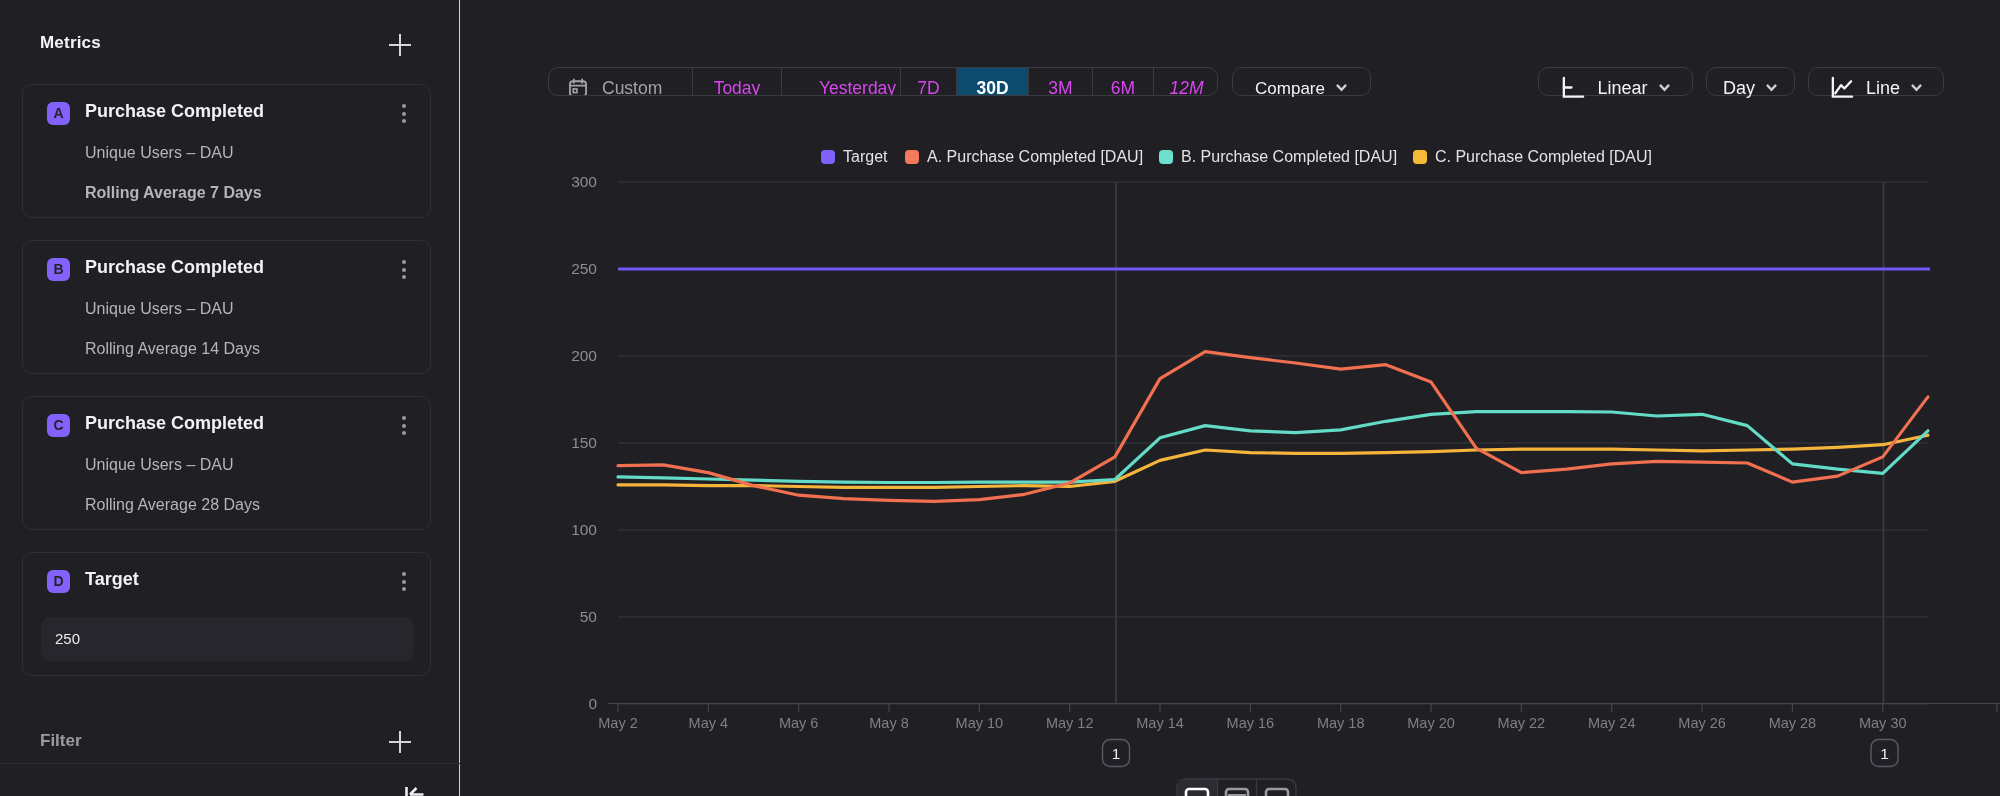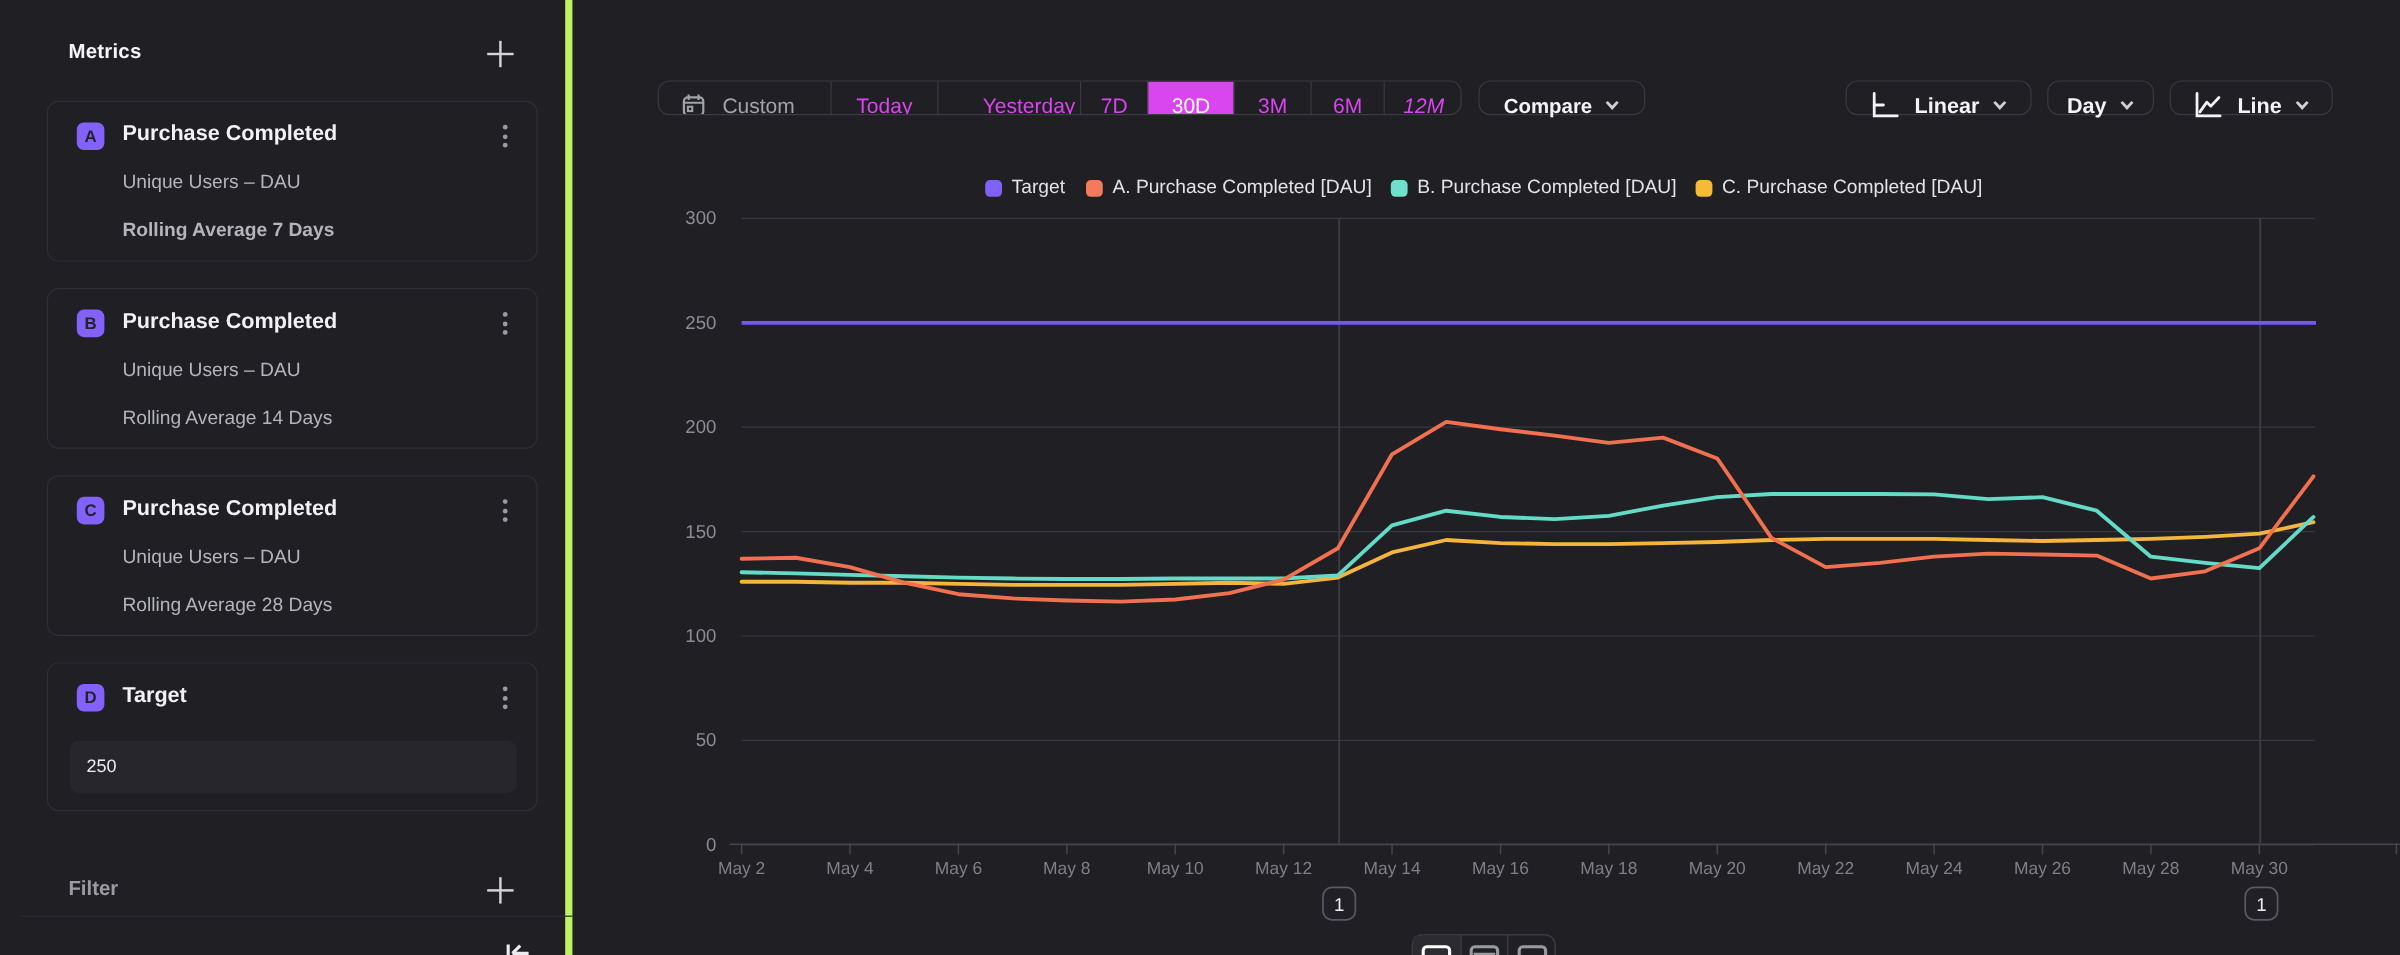"Metrics" .sidebar { border-right: 6px solid #bef264 -> 1px solid #bef264; left: 17px -> 0 }
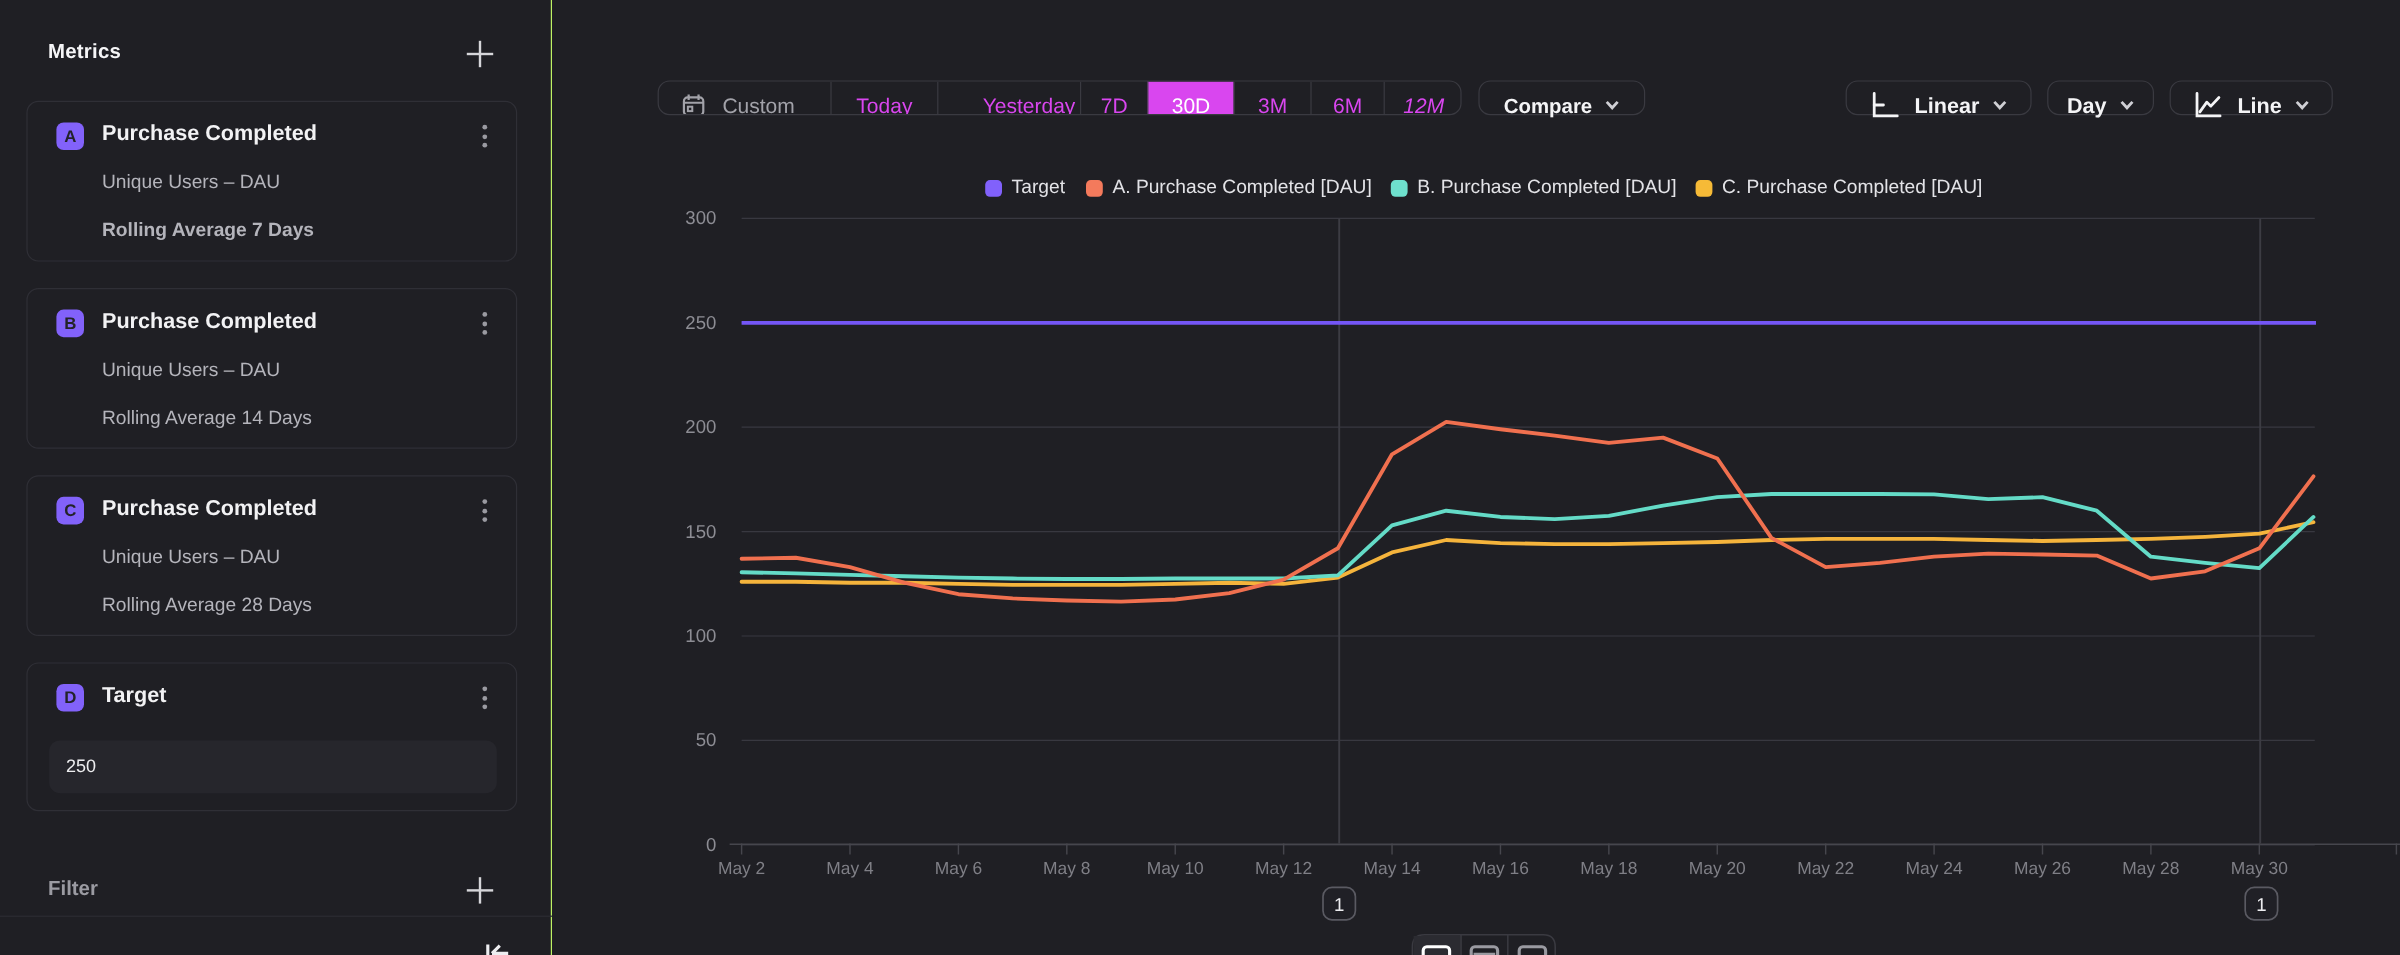"30D" .seg.active { background: #d946ef -> #0c4a6e; font-weight: 400 -> 700 }
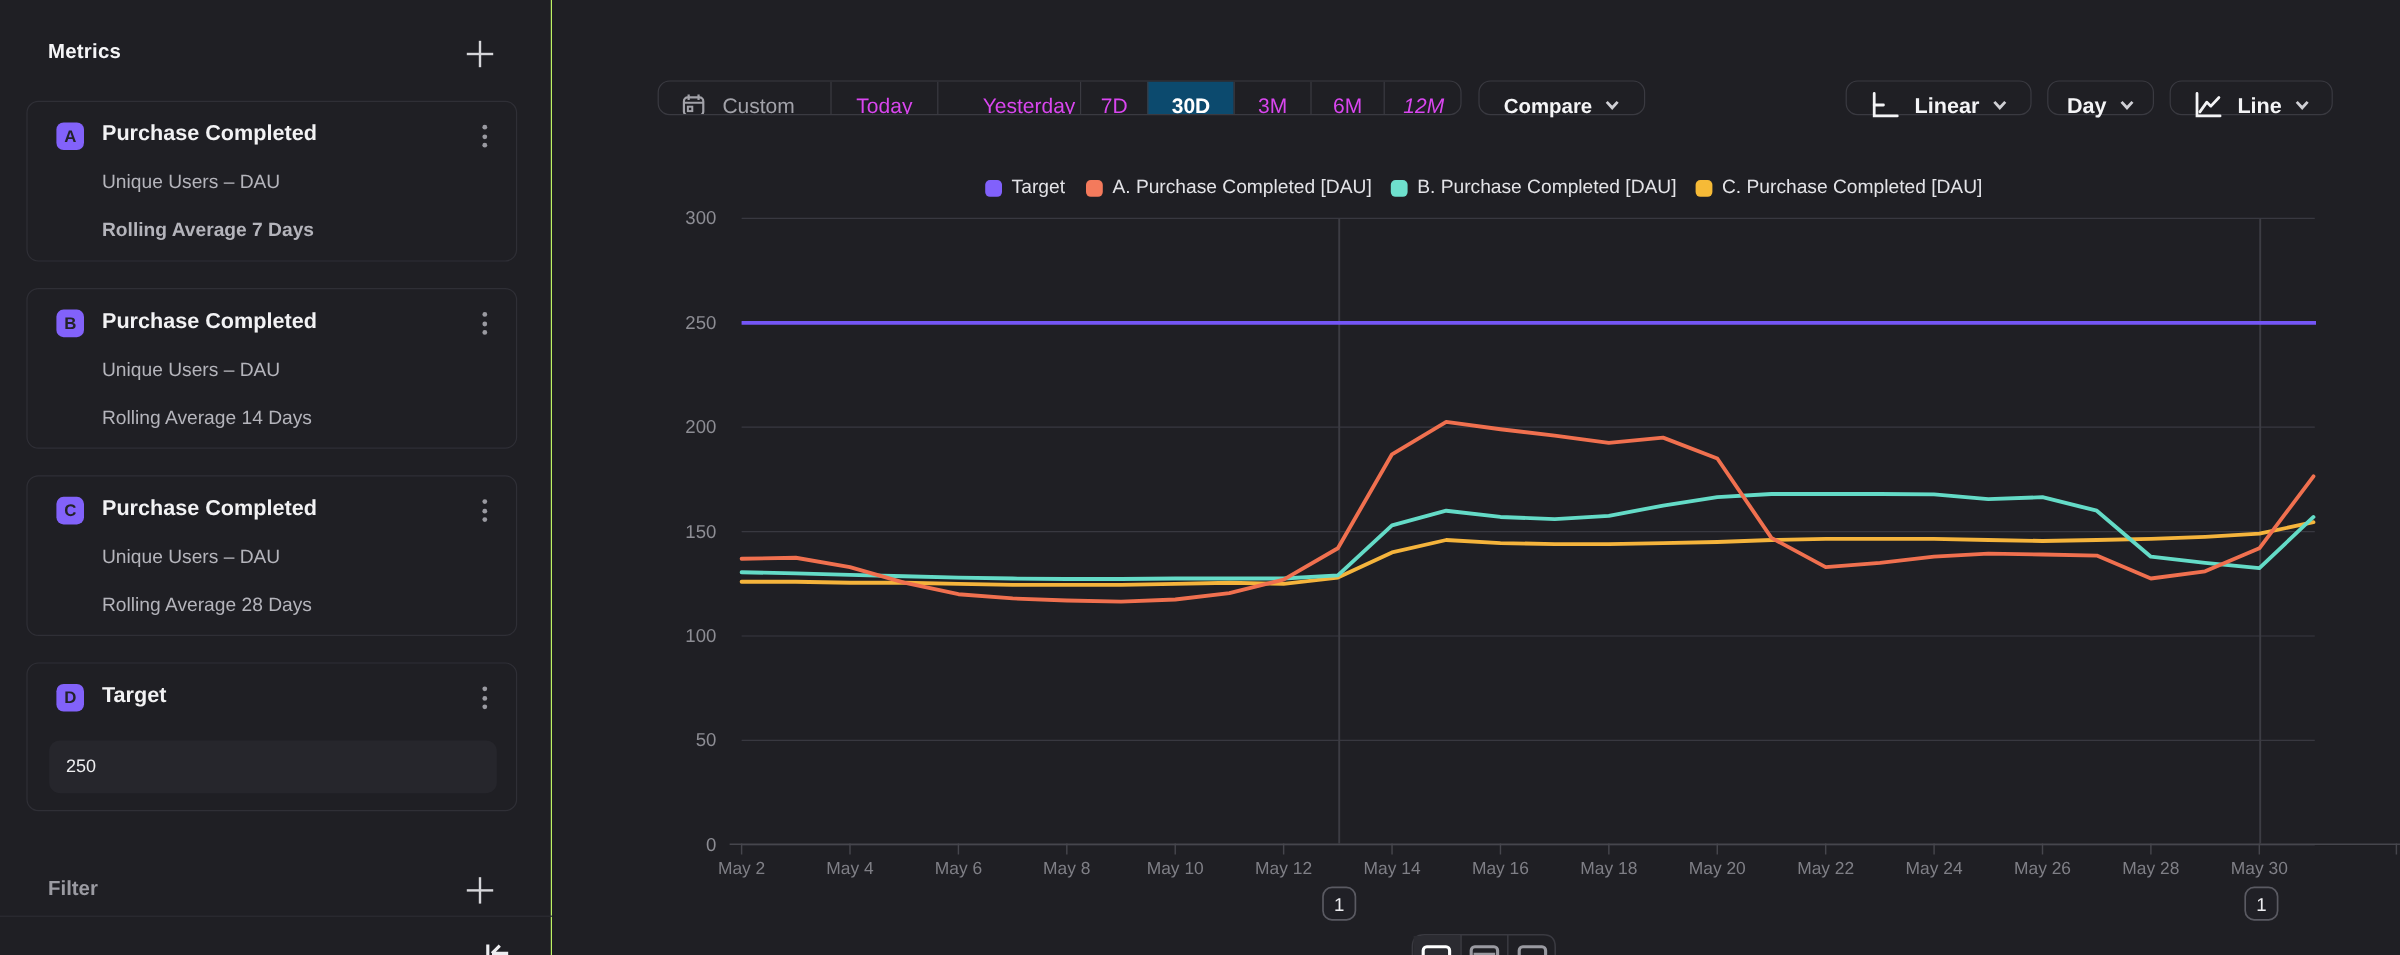"Compare" .btn-label { font-weight: 700 -> 400 }
